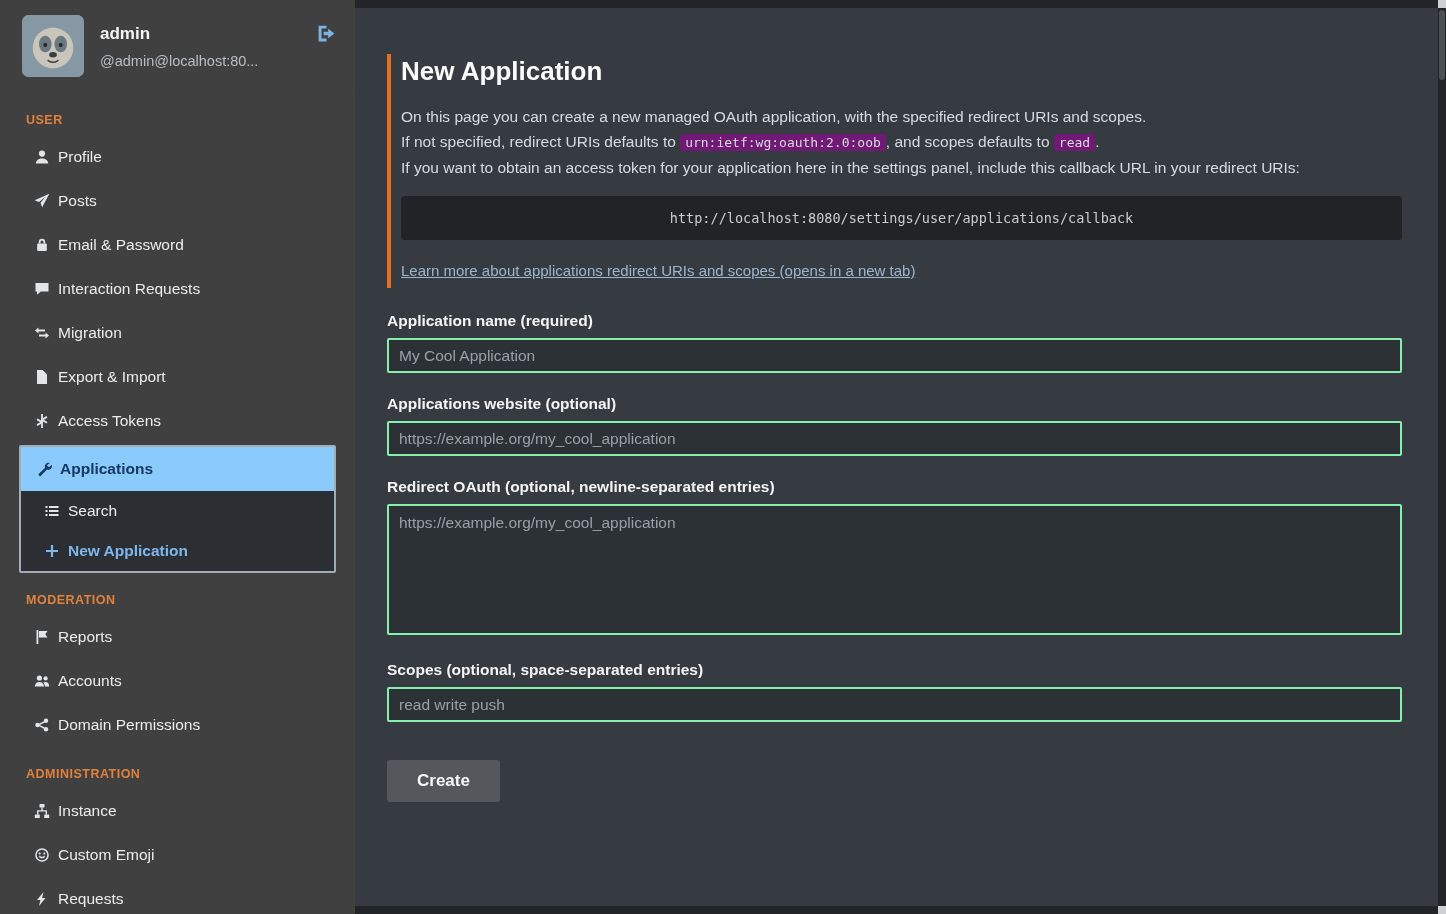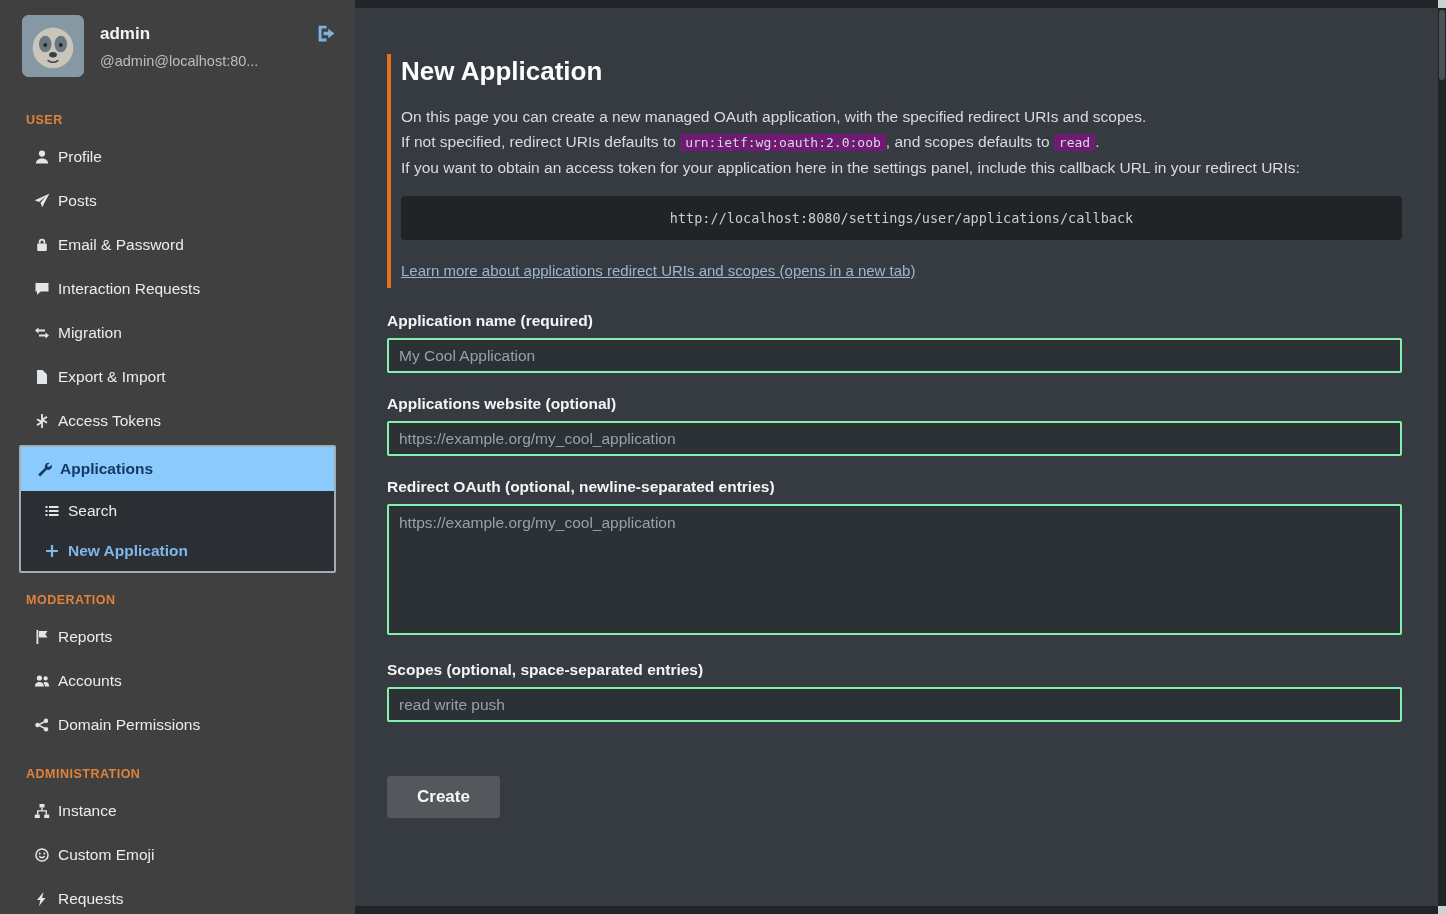"Create" .create-btn { margin-top: 32px -> 16px }
